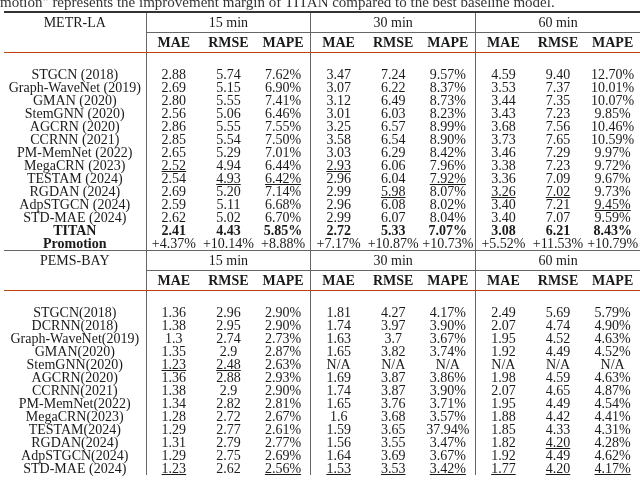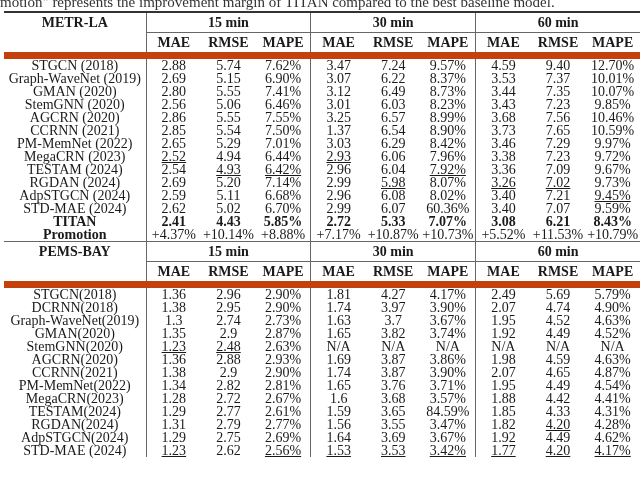"METR-LA" .head td { font-weight: bold -> normal }
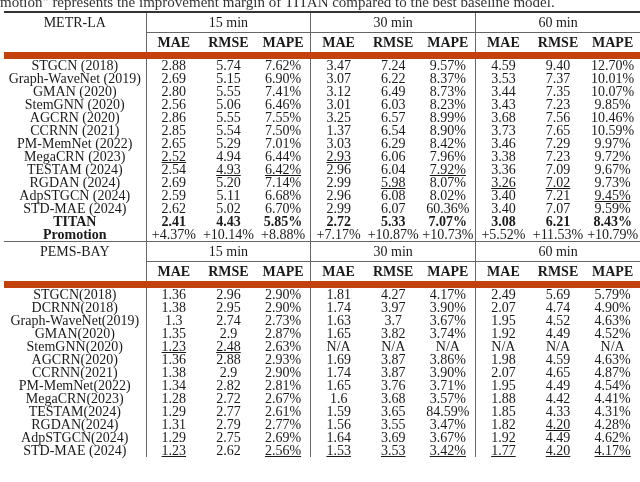"MAE" .sub td { border-bottom: 7px solid #c2410c -> 1px solid #c2410c }
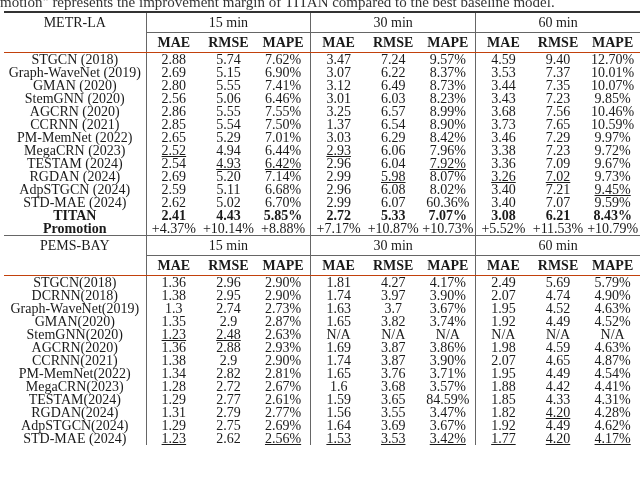"STGCN (2018)" .body-first td { padding-top: 0 -> 15px }
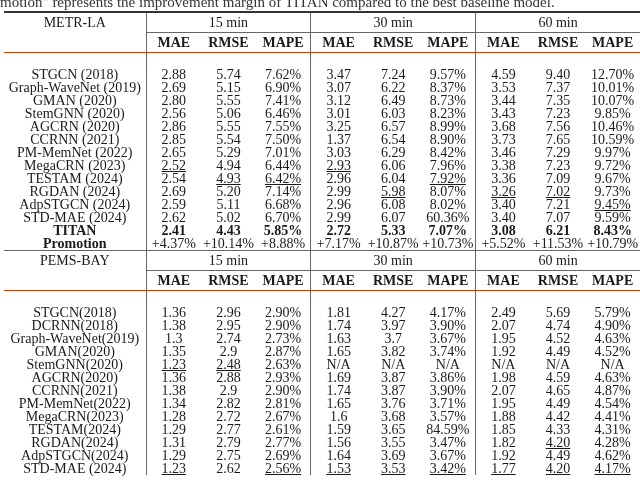"1.37" td.c { text: 1.37 -> 3.58 }
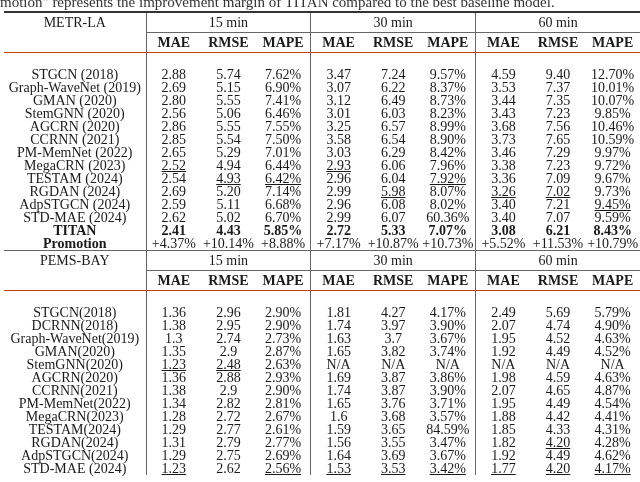"60.36%" td.c { text: 60.36% -> 8.04% }
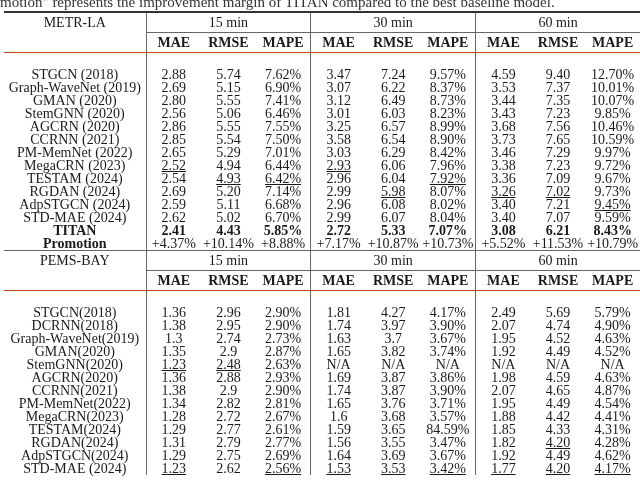"84.59%" td.c { text: 84.59% -> 37.94% }
